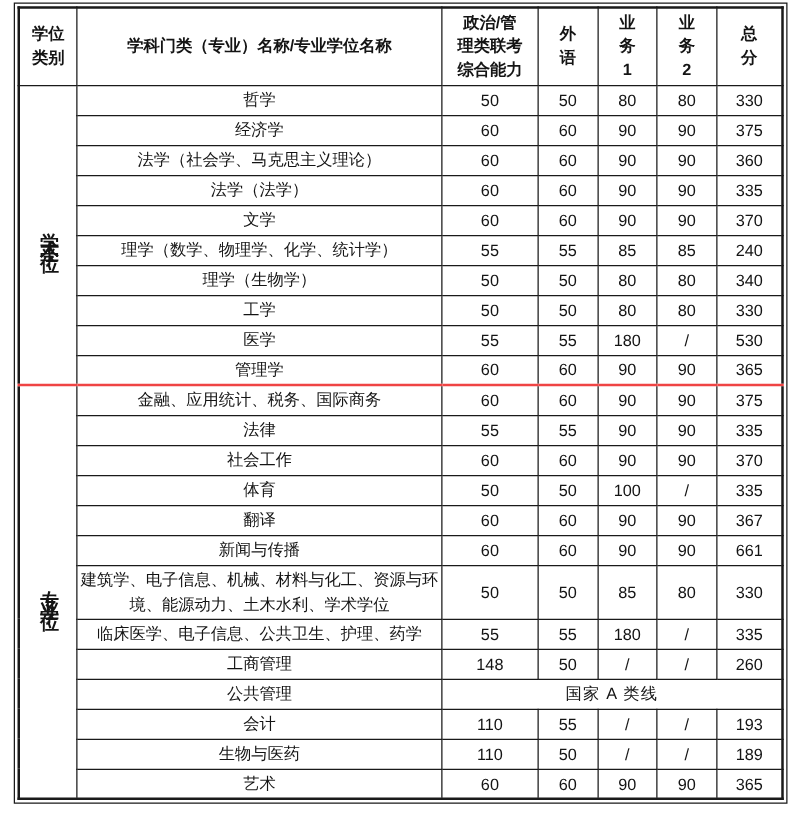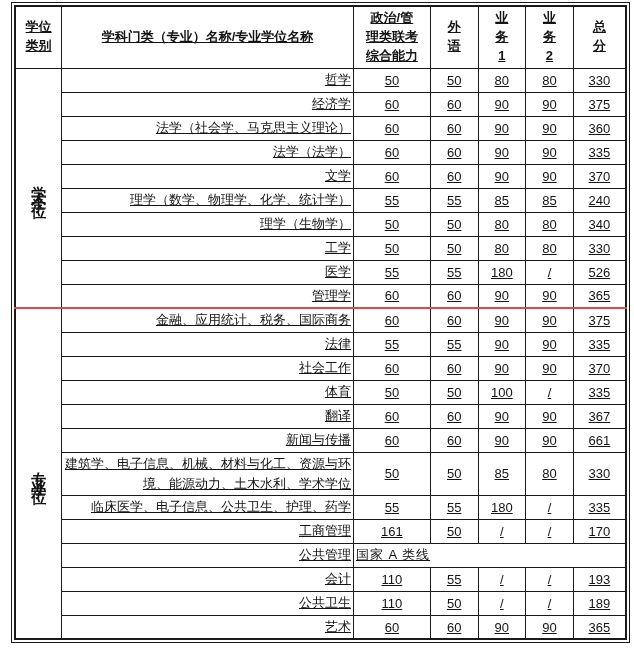"学位" .table-frame { text-decoration: underline -> none }
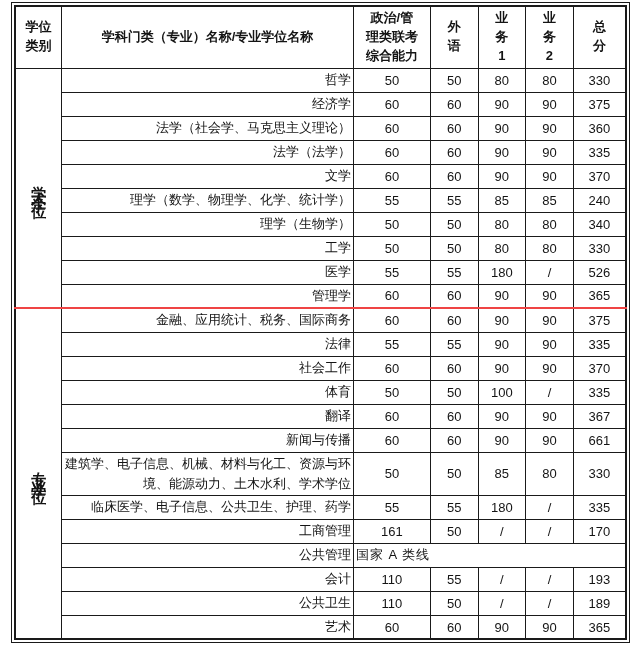"哲学" td.name-cell { text-align: right -> center }
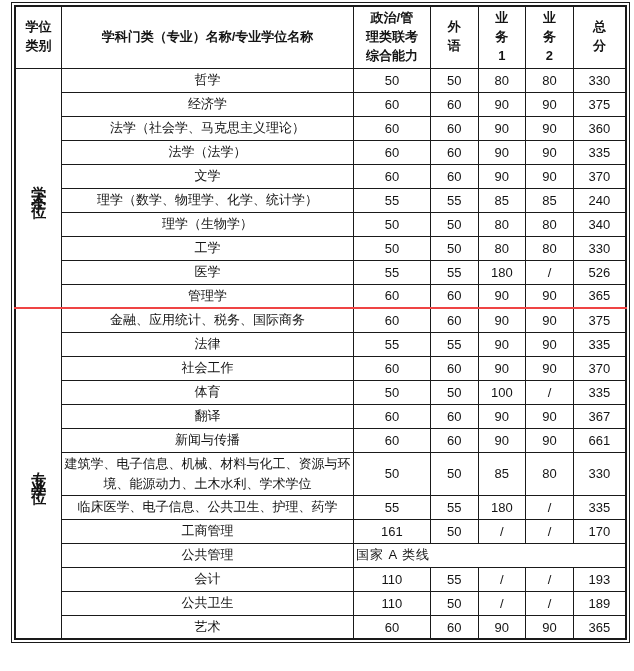"526" td.num-cell { text: 526 -> 530 }
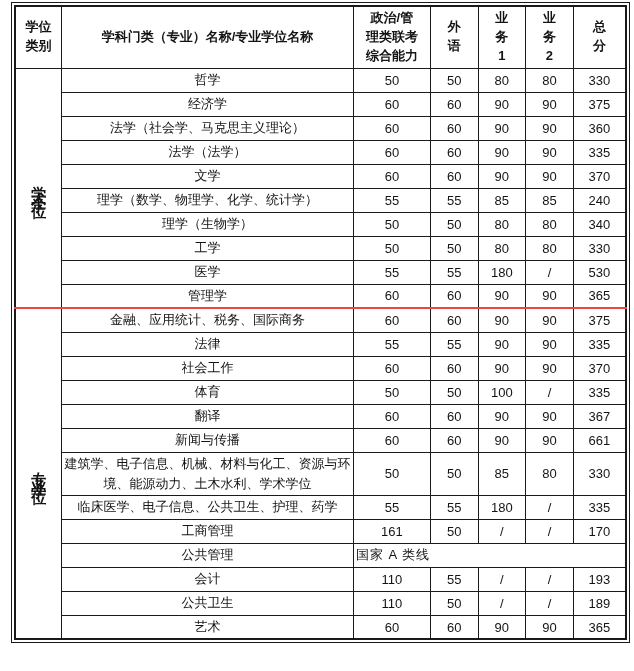"161" td.num-cell { text: 161 -> 148 }
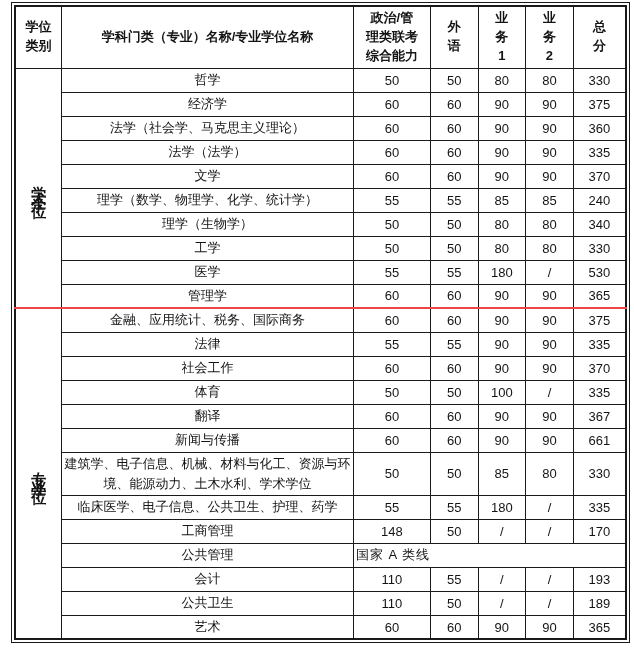"170" td.num-cell { text: 170 -> 260 }
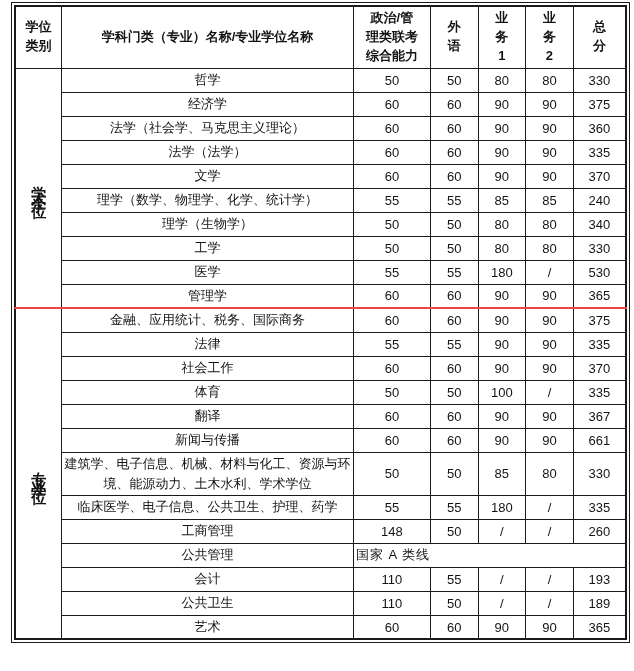"国家 A 类线" td.merged-cell { text-align: left -> center }
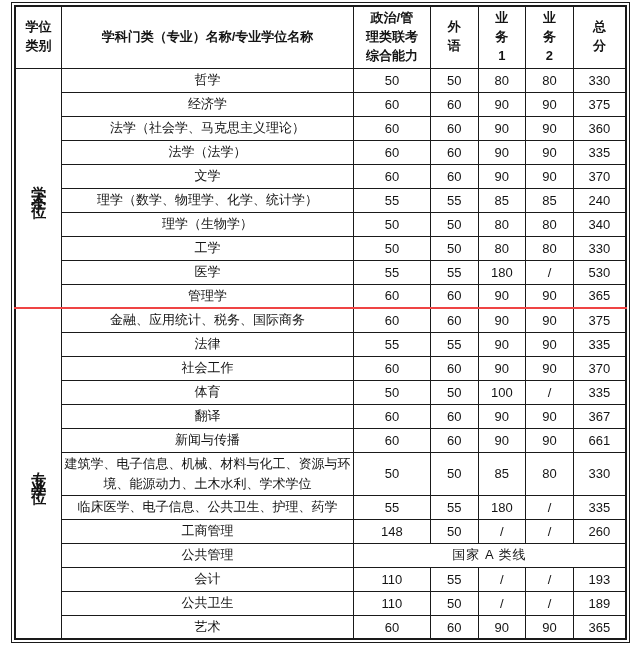"公共卫生" td.name-cell { text: 公共卫生 -> 生物与医药 }
